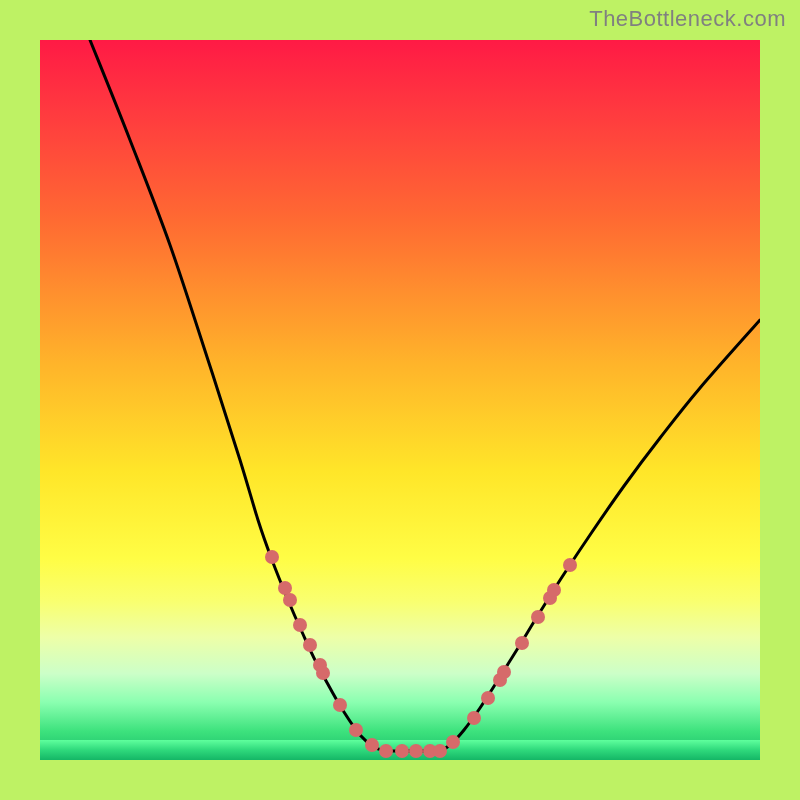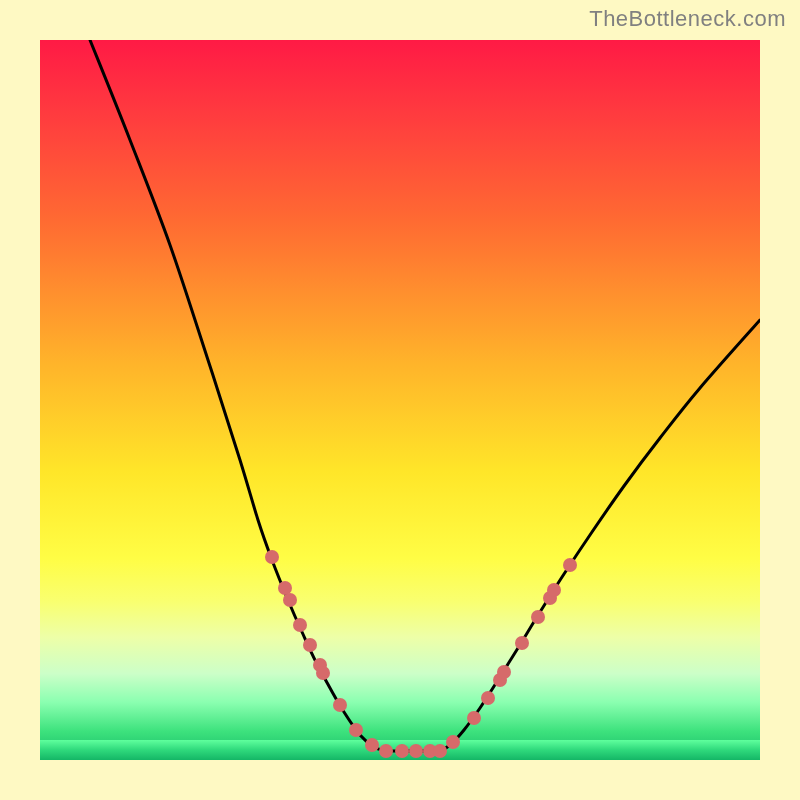"TheBottleneck.com" .frame { background: #fef9c3 -> #bef264 }
